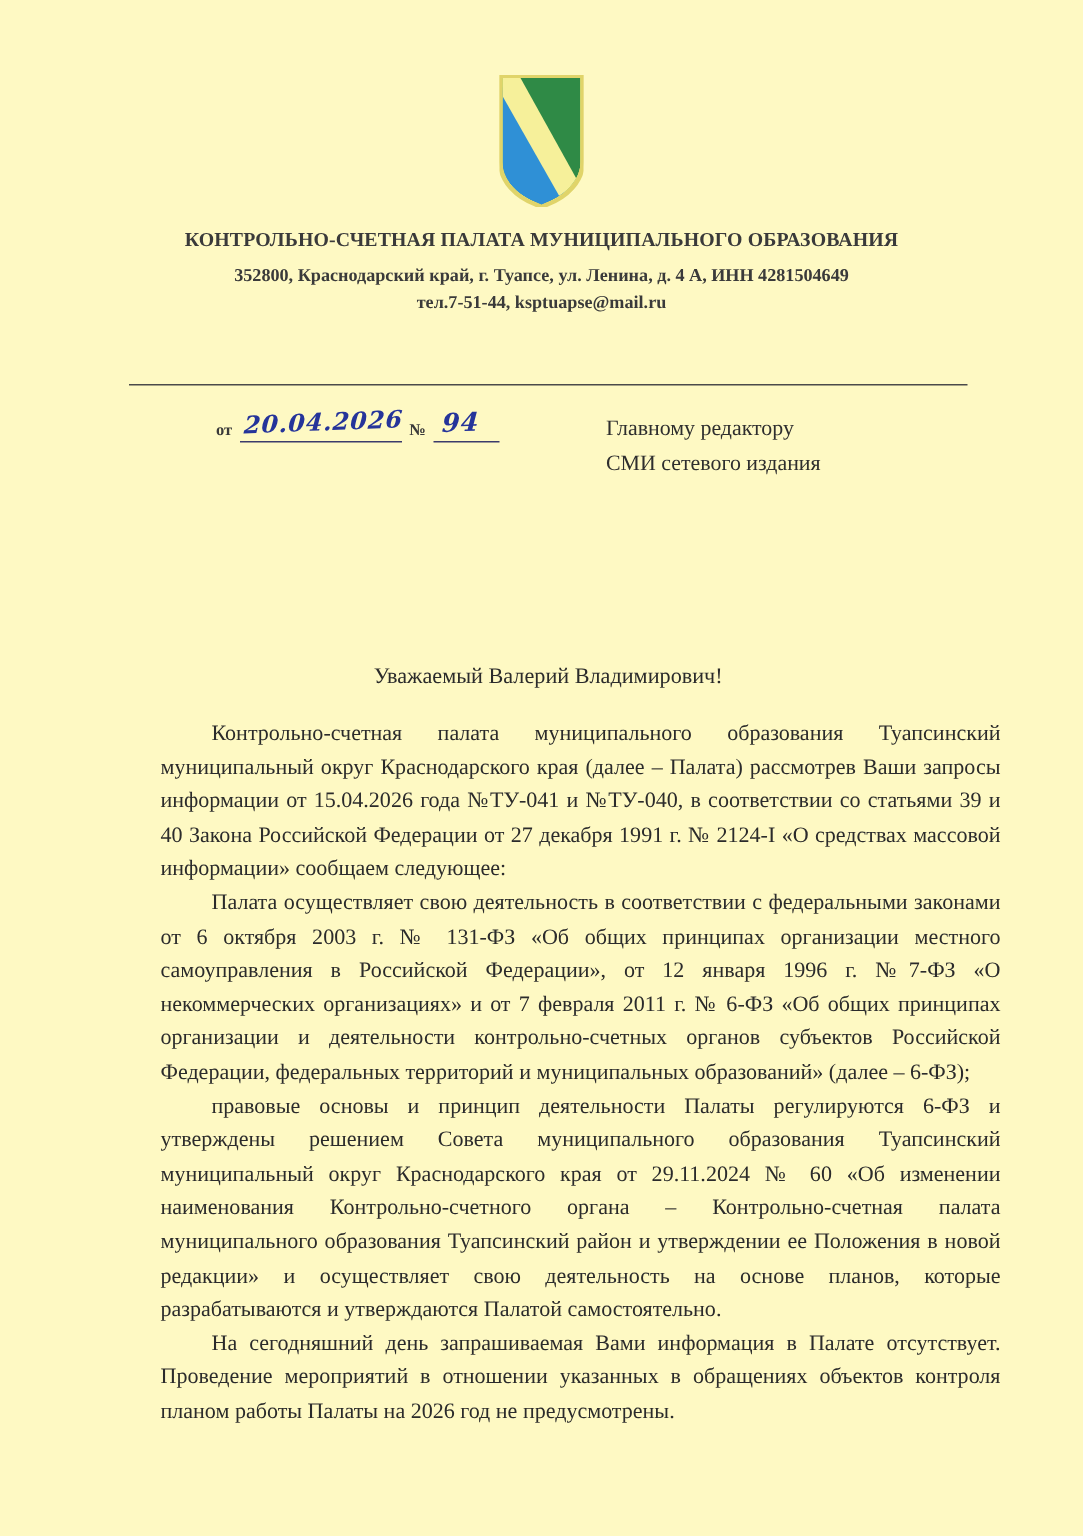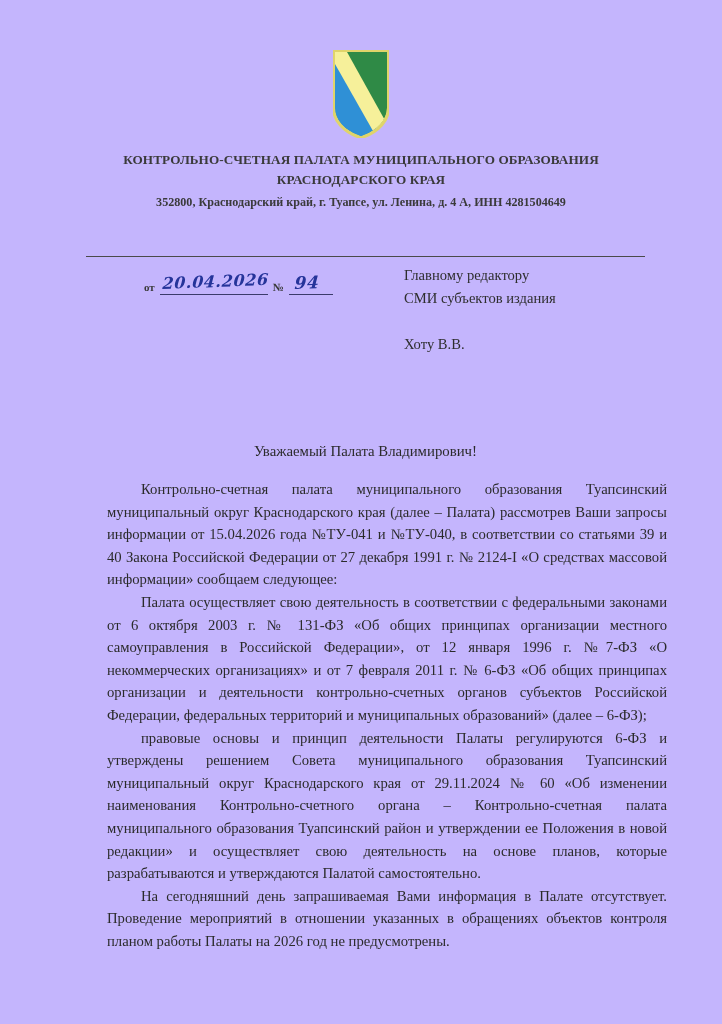"КОНТРОЛЬНО-СЧЕТНАЯ ПАЛАТА МУНИЦИПАЛЬНОГО" .page { background: #c4b5fd -> #fef9c3 }
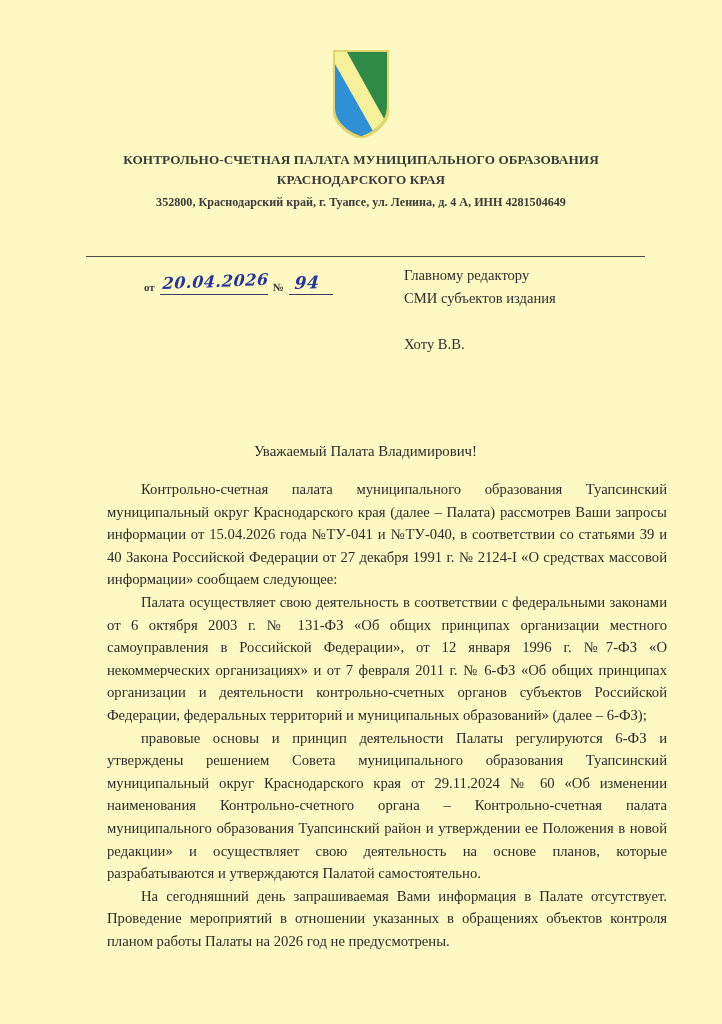"КРАСНОДАРСКОГО КРАЯ" div.lh-line { html: <div>КРАСНОДАРСКОГО КРАЯ</div> -> none }
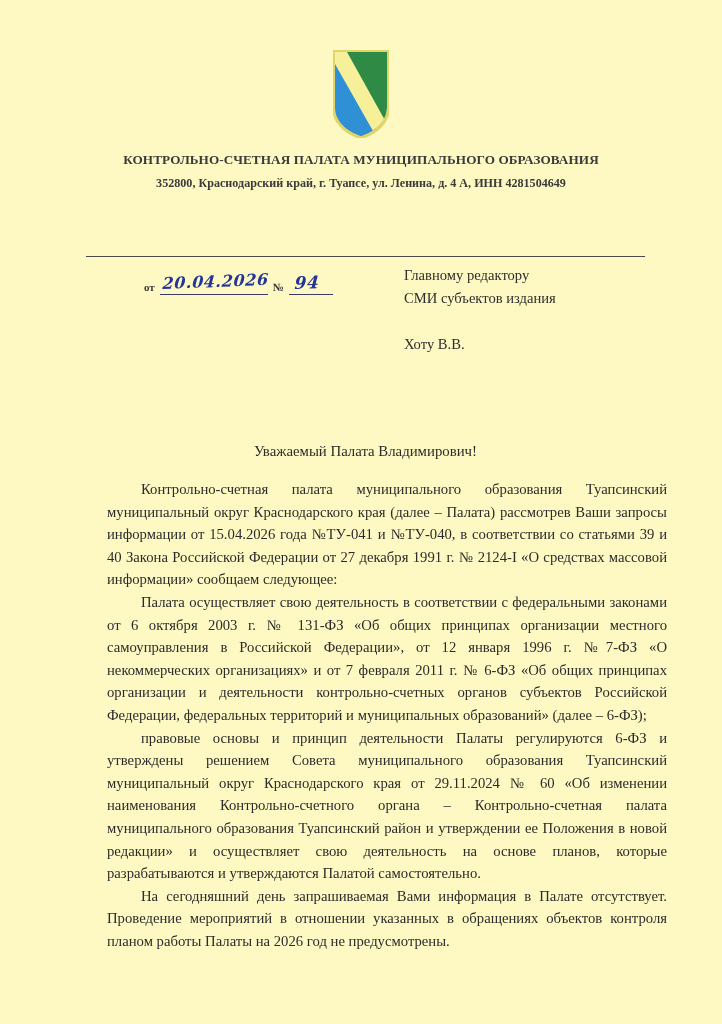"тел.7-51-44, ksptuapse@mail.ru" div.lh-sub { html: none -> <div>тел.7-51-44, ksptuapse@mail.ru</div> }
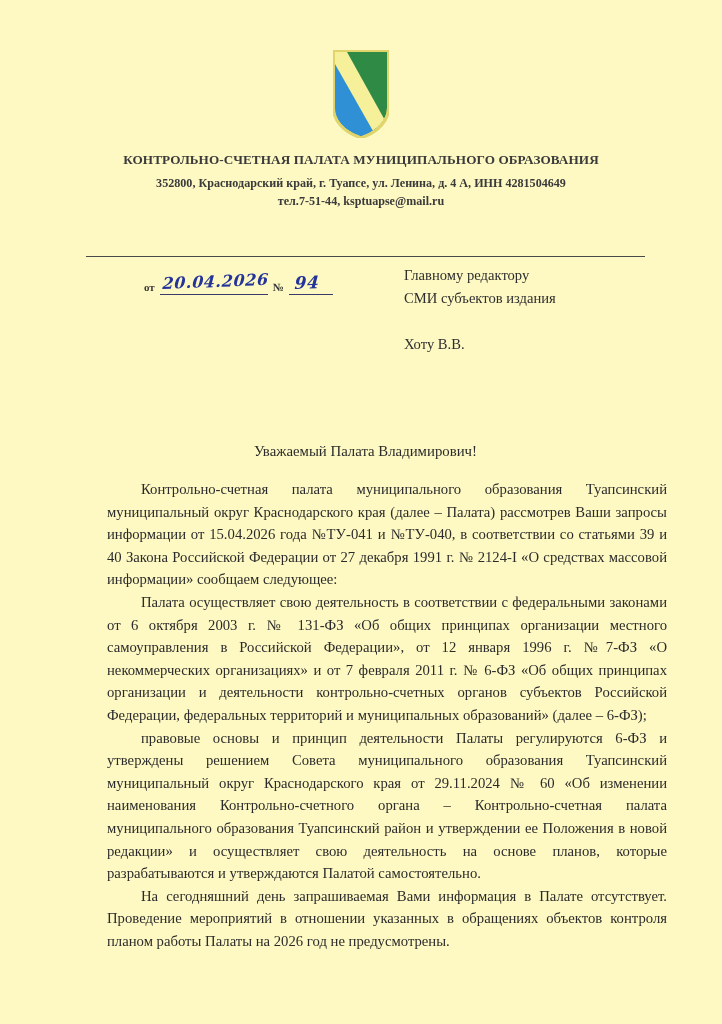"Главному редактору" .addressee { top: 264px -> 275px }
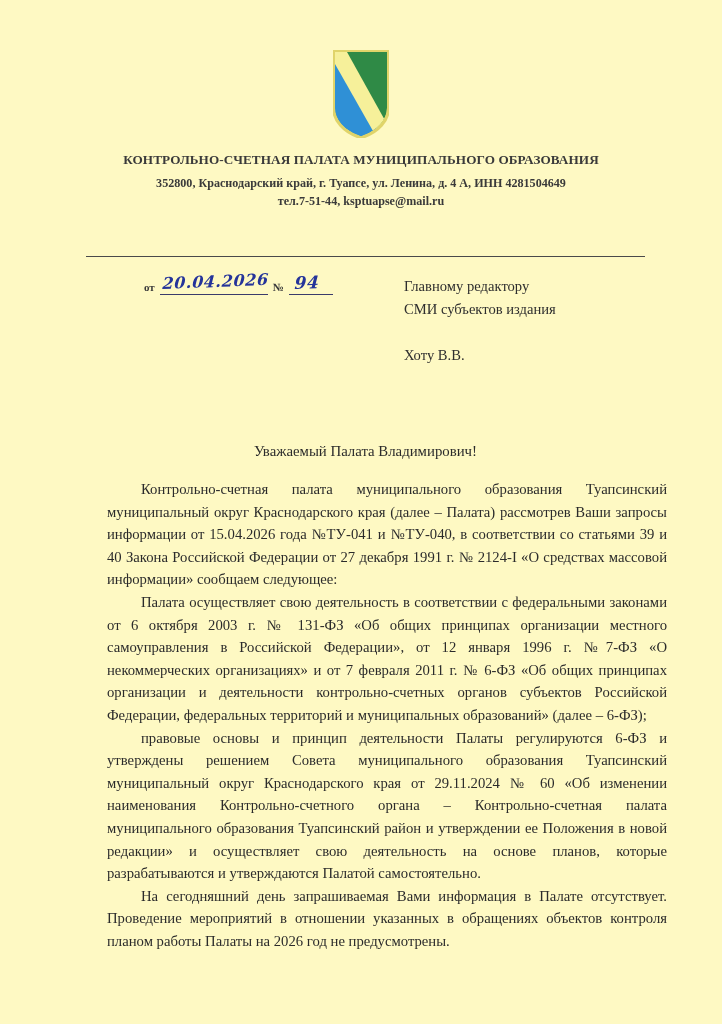"СМИ субъектов издания" div { text: субъектов -> сетевого }
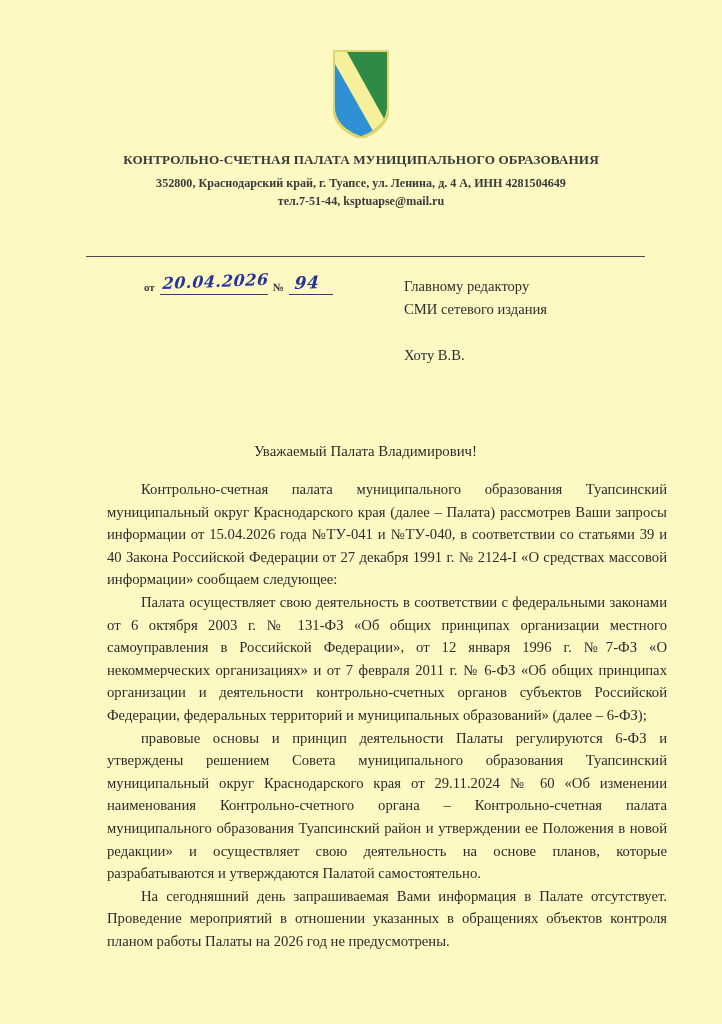"Хоту В.В." div { html: <div>Хоту В.В.</div> -> none }
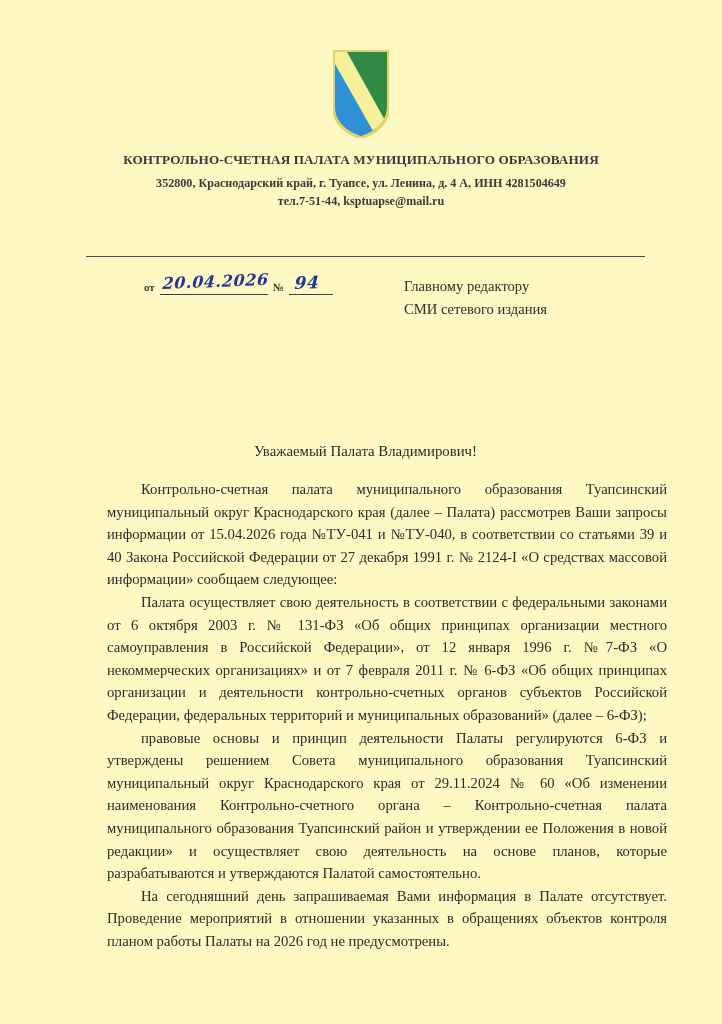"Уважаемый Палата Владимирович!" div.salutation { text: Палата -> Валерий }
